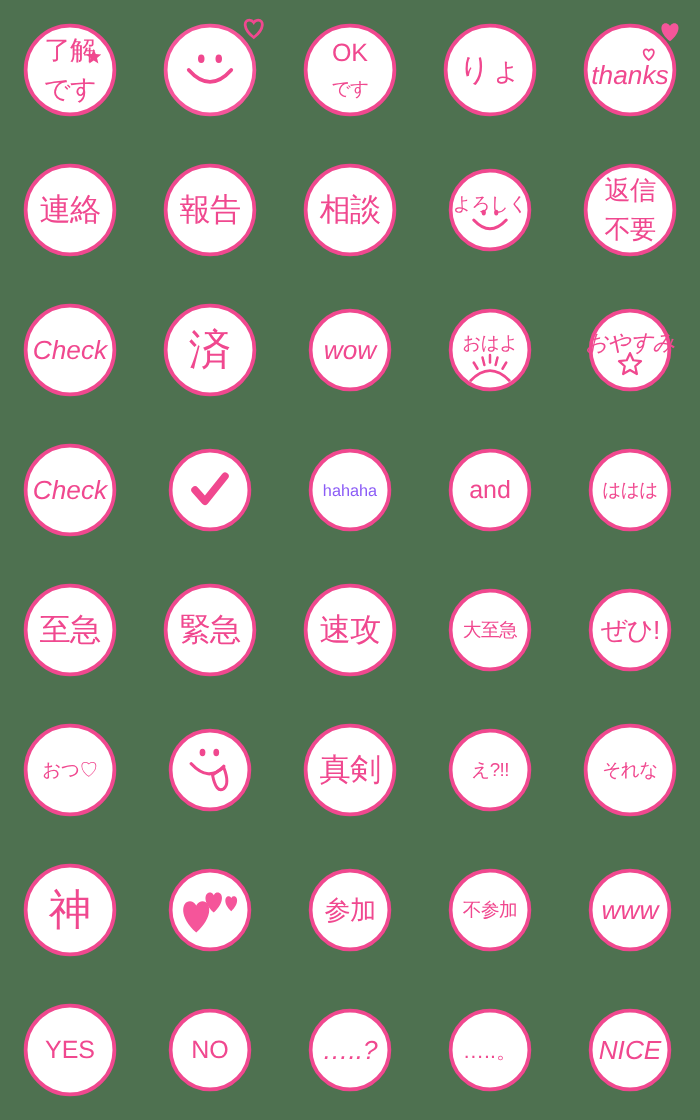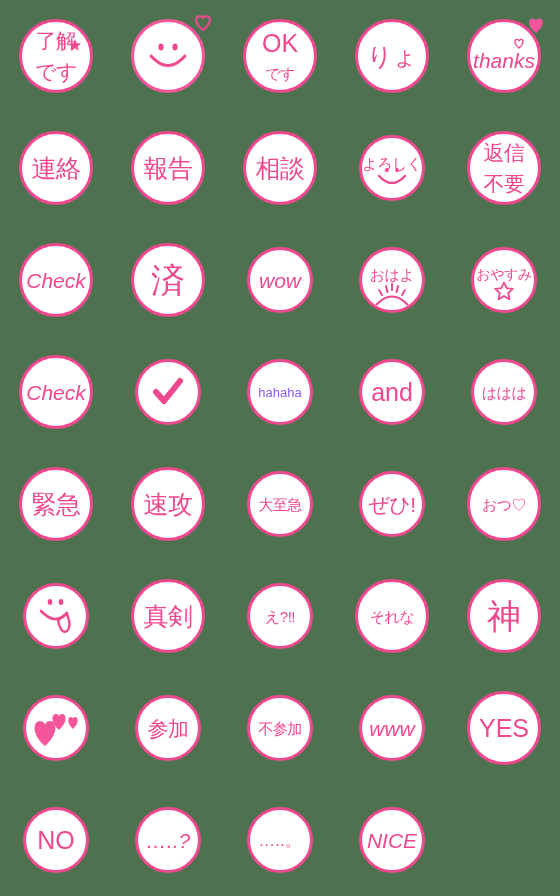"OK" .t-lat-lg { font-size: 25px -> 20px }
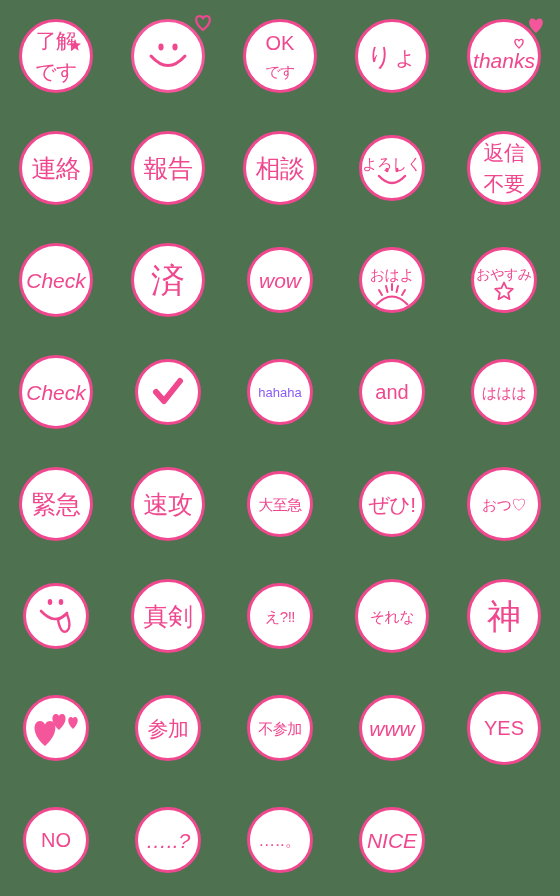"おやすみ" .t-jp-xs { font-size: 14px -> 18px; font-style: none -> italic }
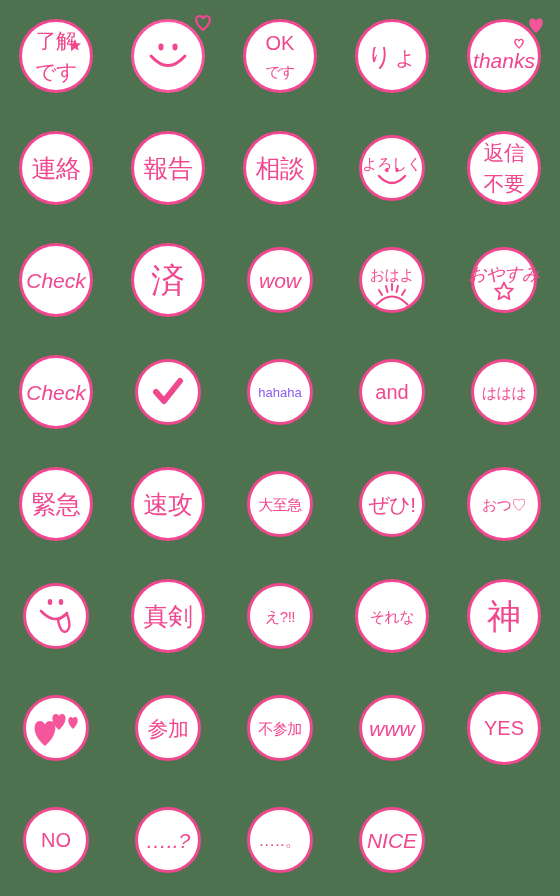"至急" div.cell { html: none -> <div> <div> <span>至急</span> </div> </div> }
